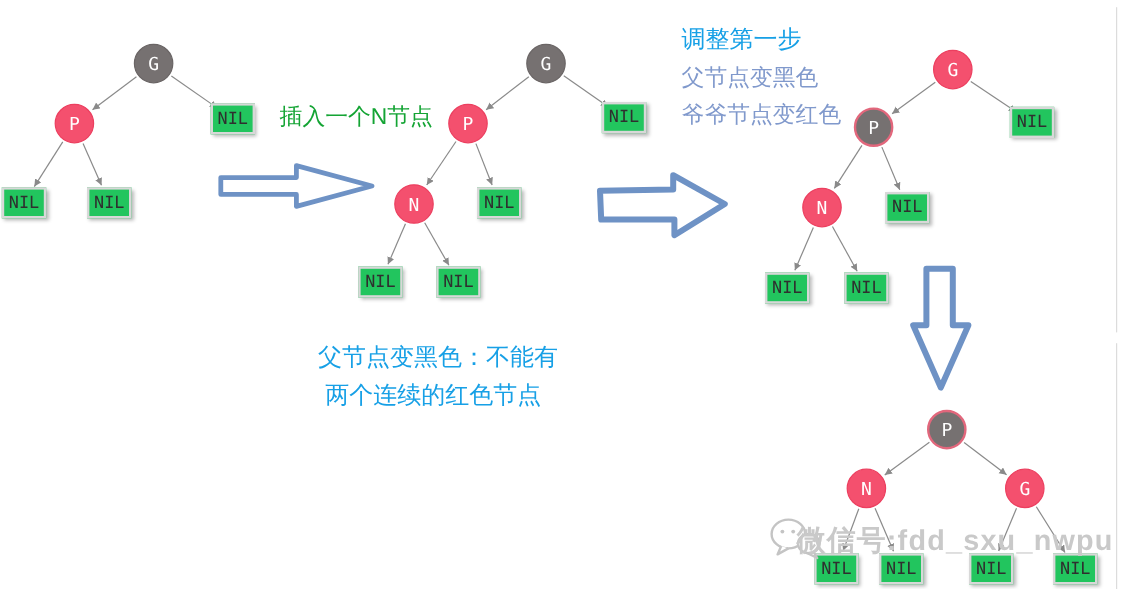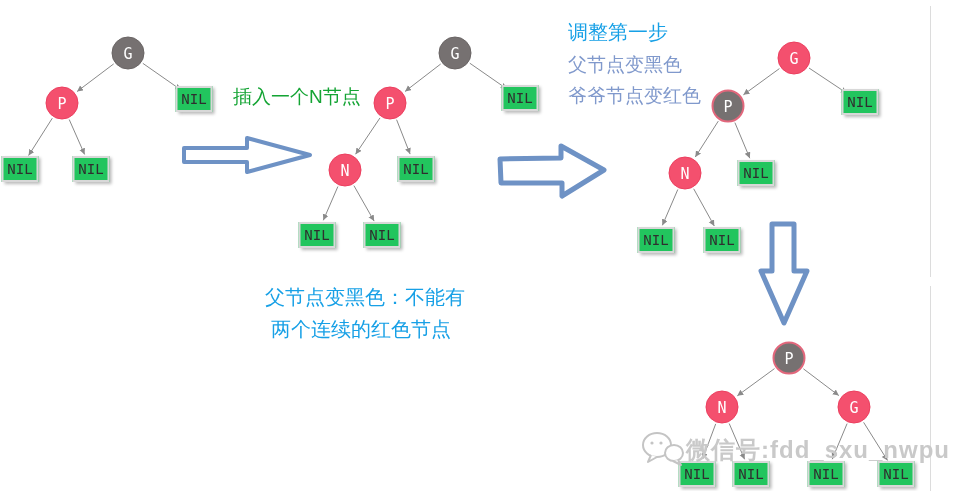"微信号:fdd_sxu_nwpu" div.watermark-text { left: 686px -> 664px }
